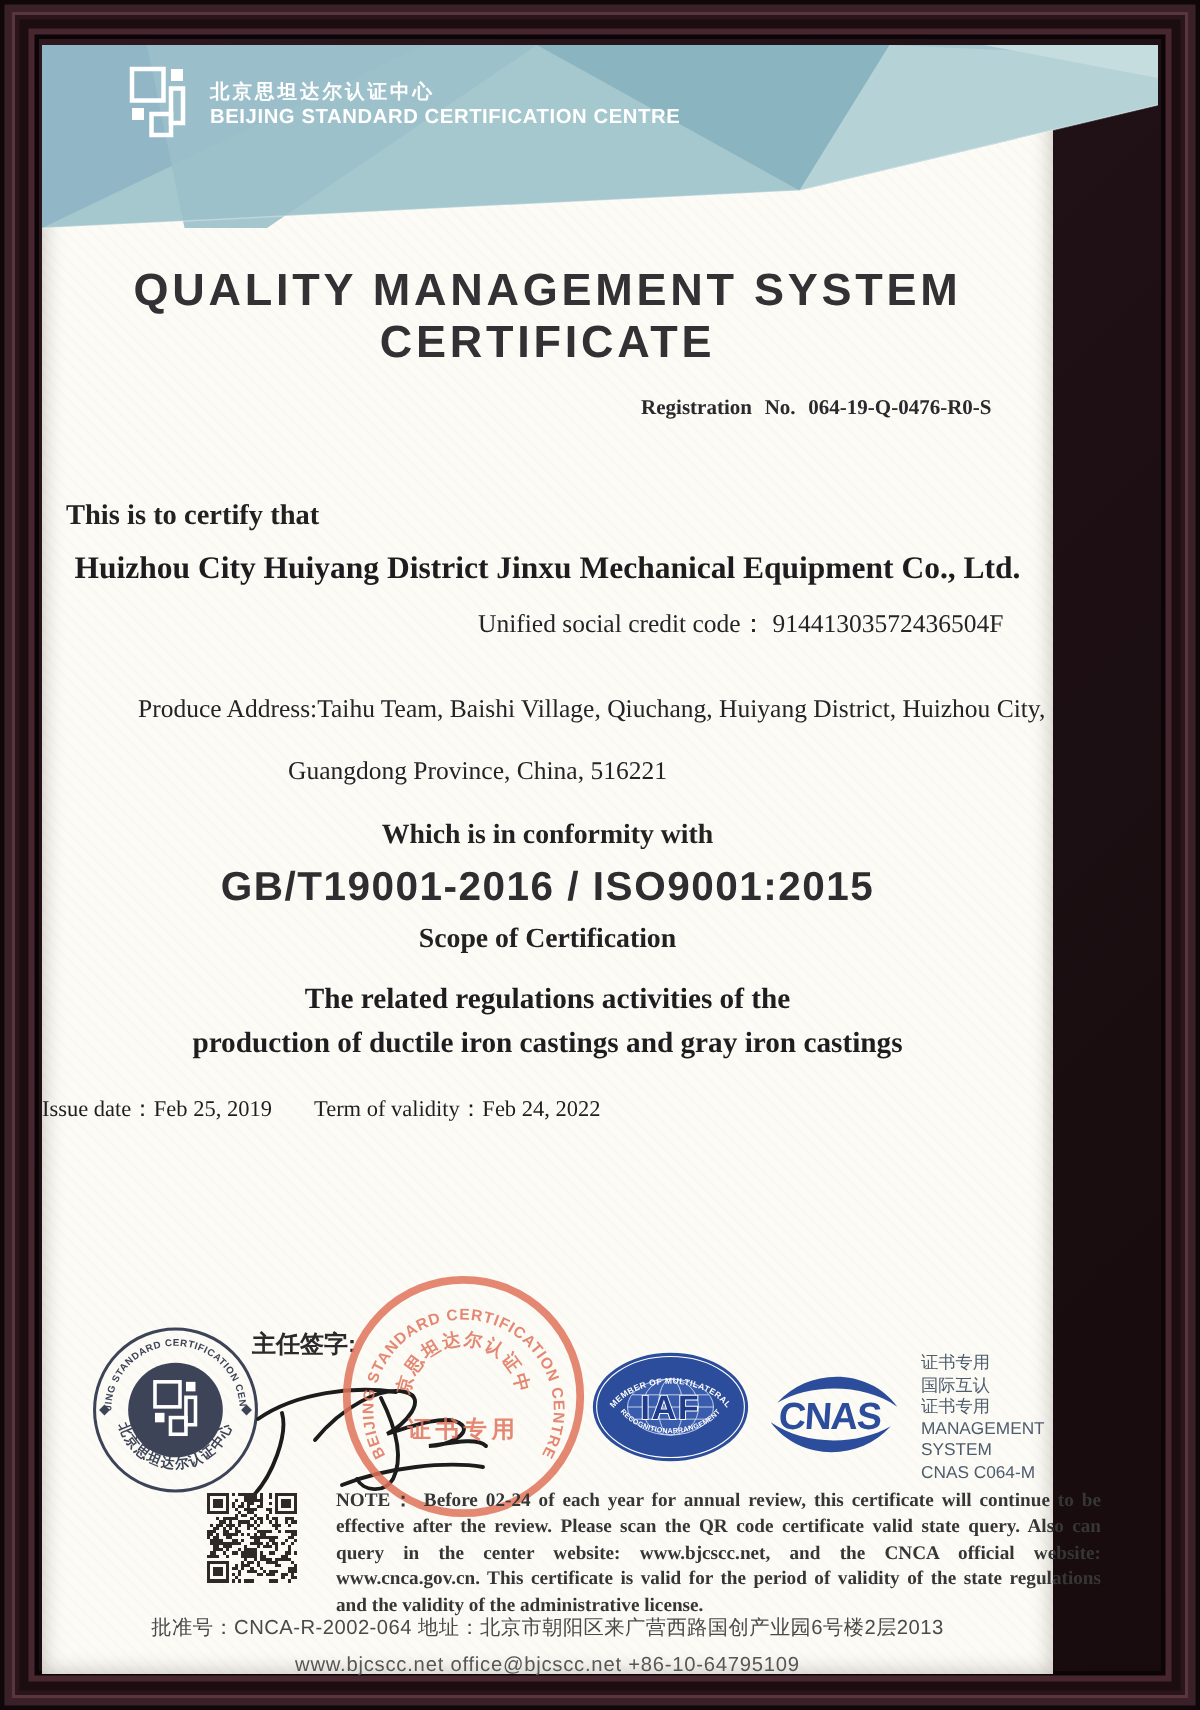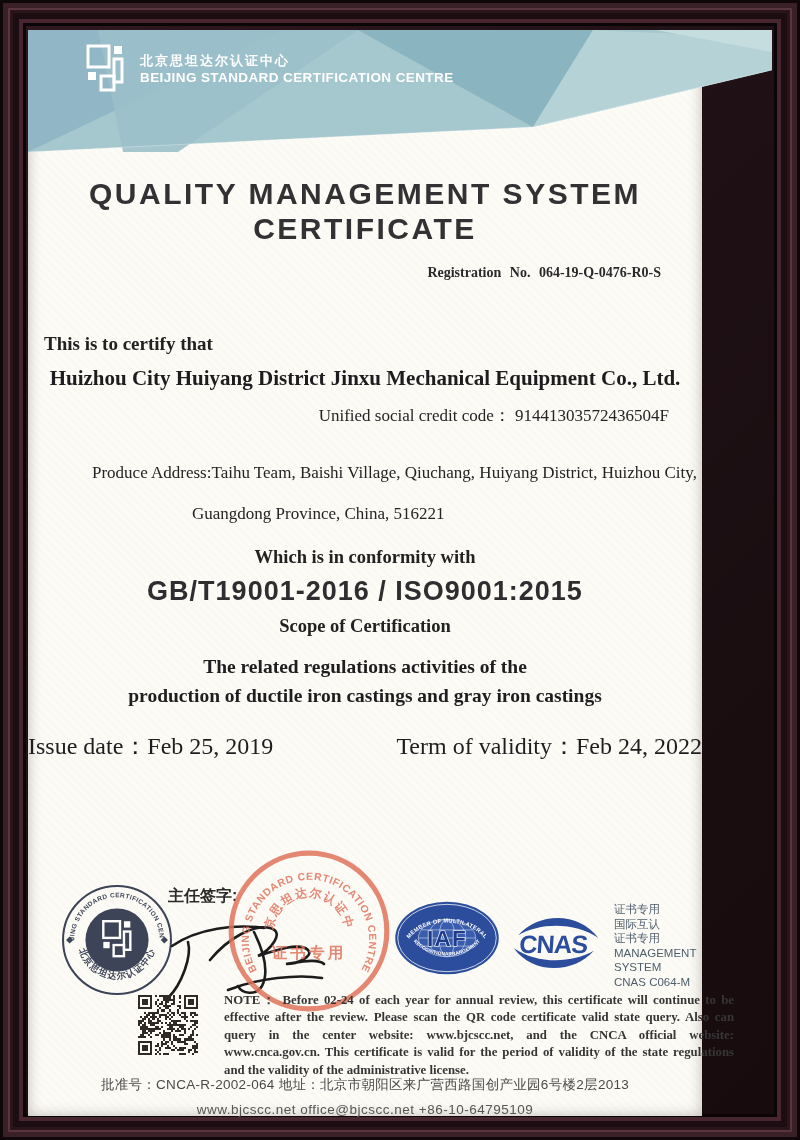"Issue date：Feb 25, 2019" .dates { font-size: 24px -> 15px; gap: 96px -> 28px; justify-content: space-between -> flex-start }
